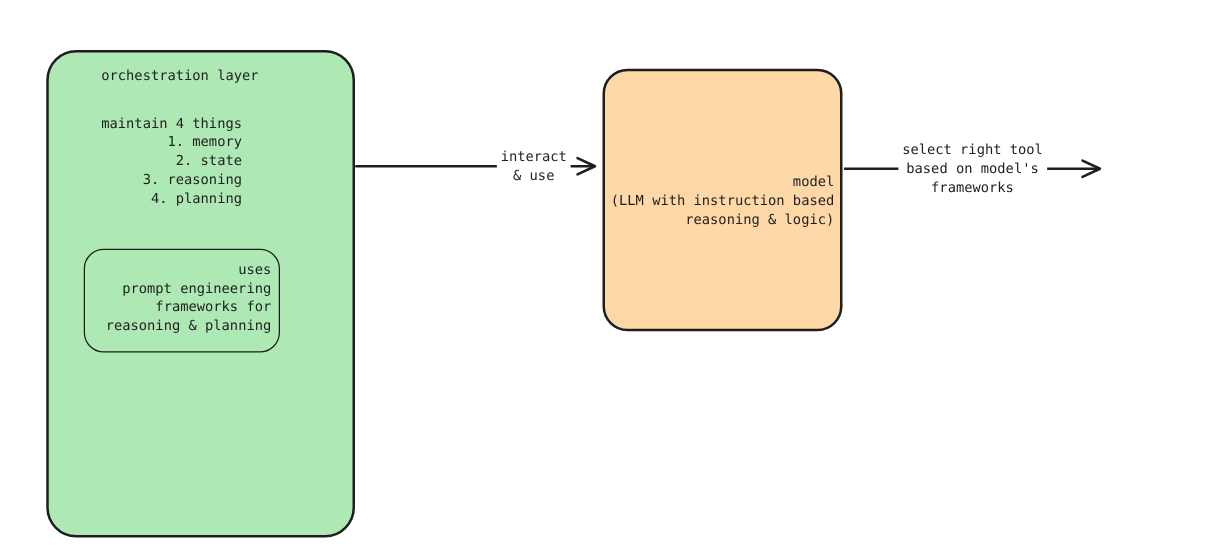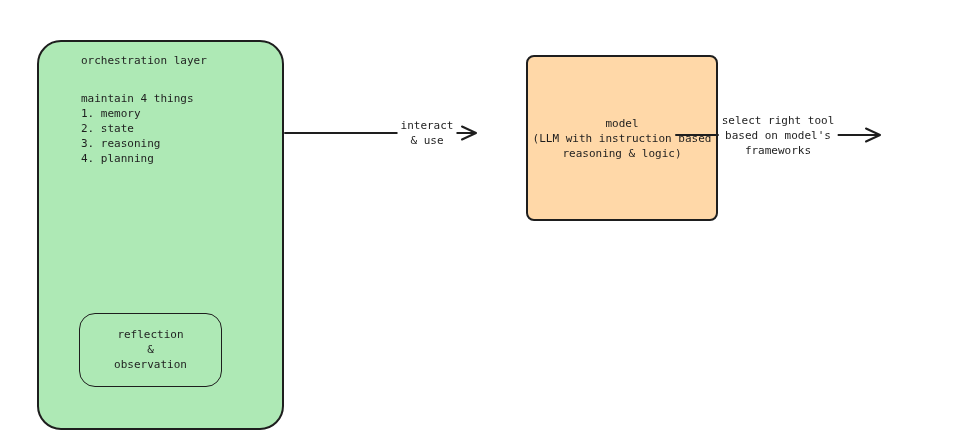"maintain 4 things" .pre { text-align: none -> right }
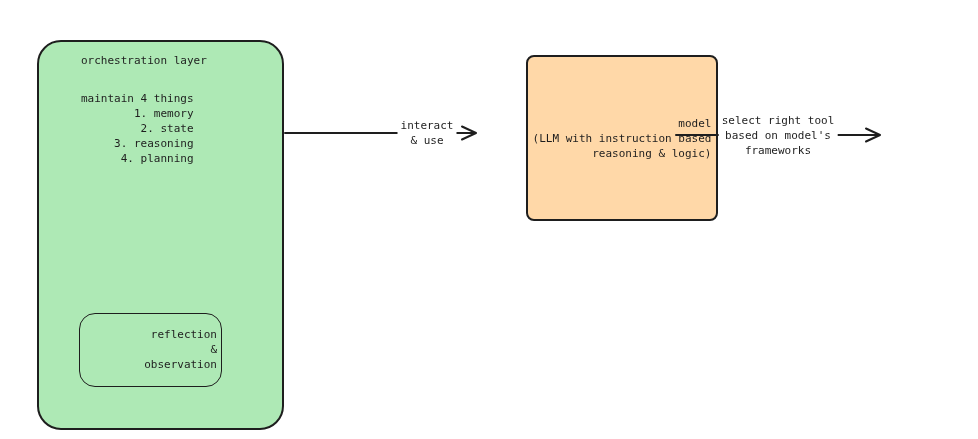"model" .orange-box { border-radius: 8px -> 20px; height: 166px -> 210px; margin-left: 44px -> none }
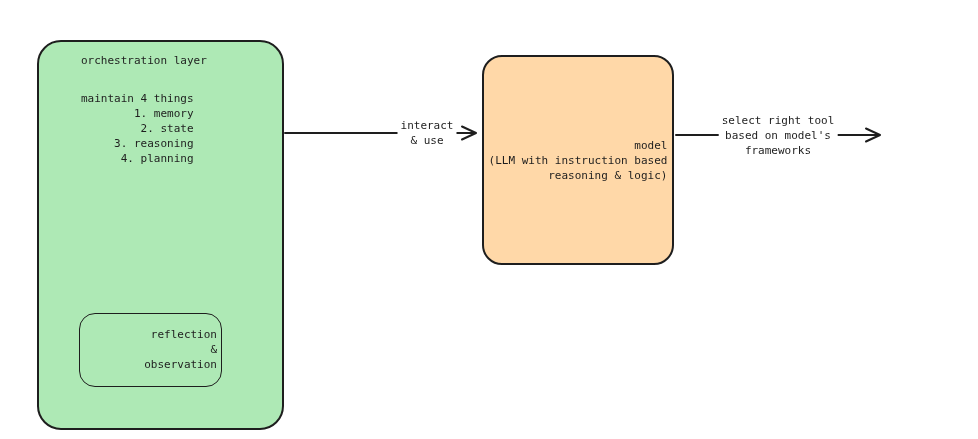"uses" div.inner-box { html: none -> <div> <div>uses prompt engineering frameworks for reasoning &amp; planning</div> </div> }
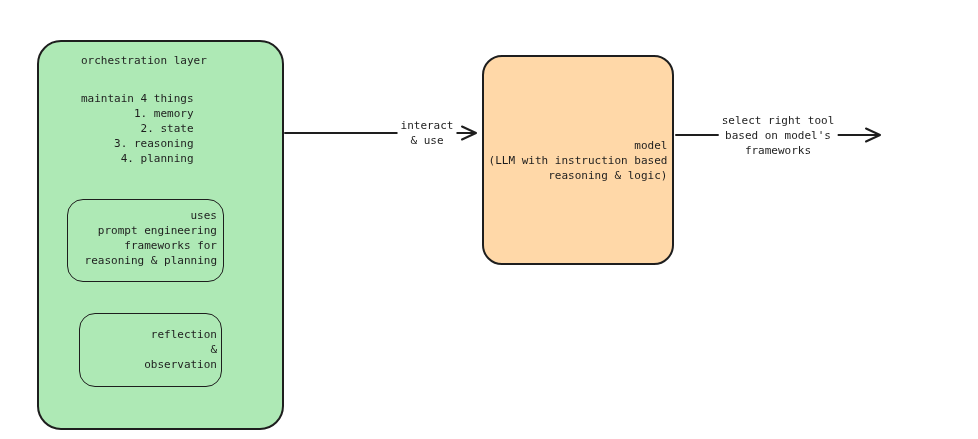"reflection" div.inner-box { html: <div> <div>reflection &amp; observation</div> </div> -> none }
